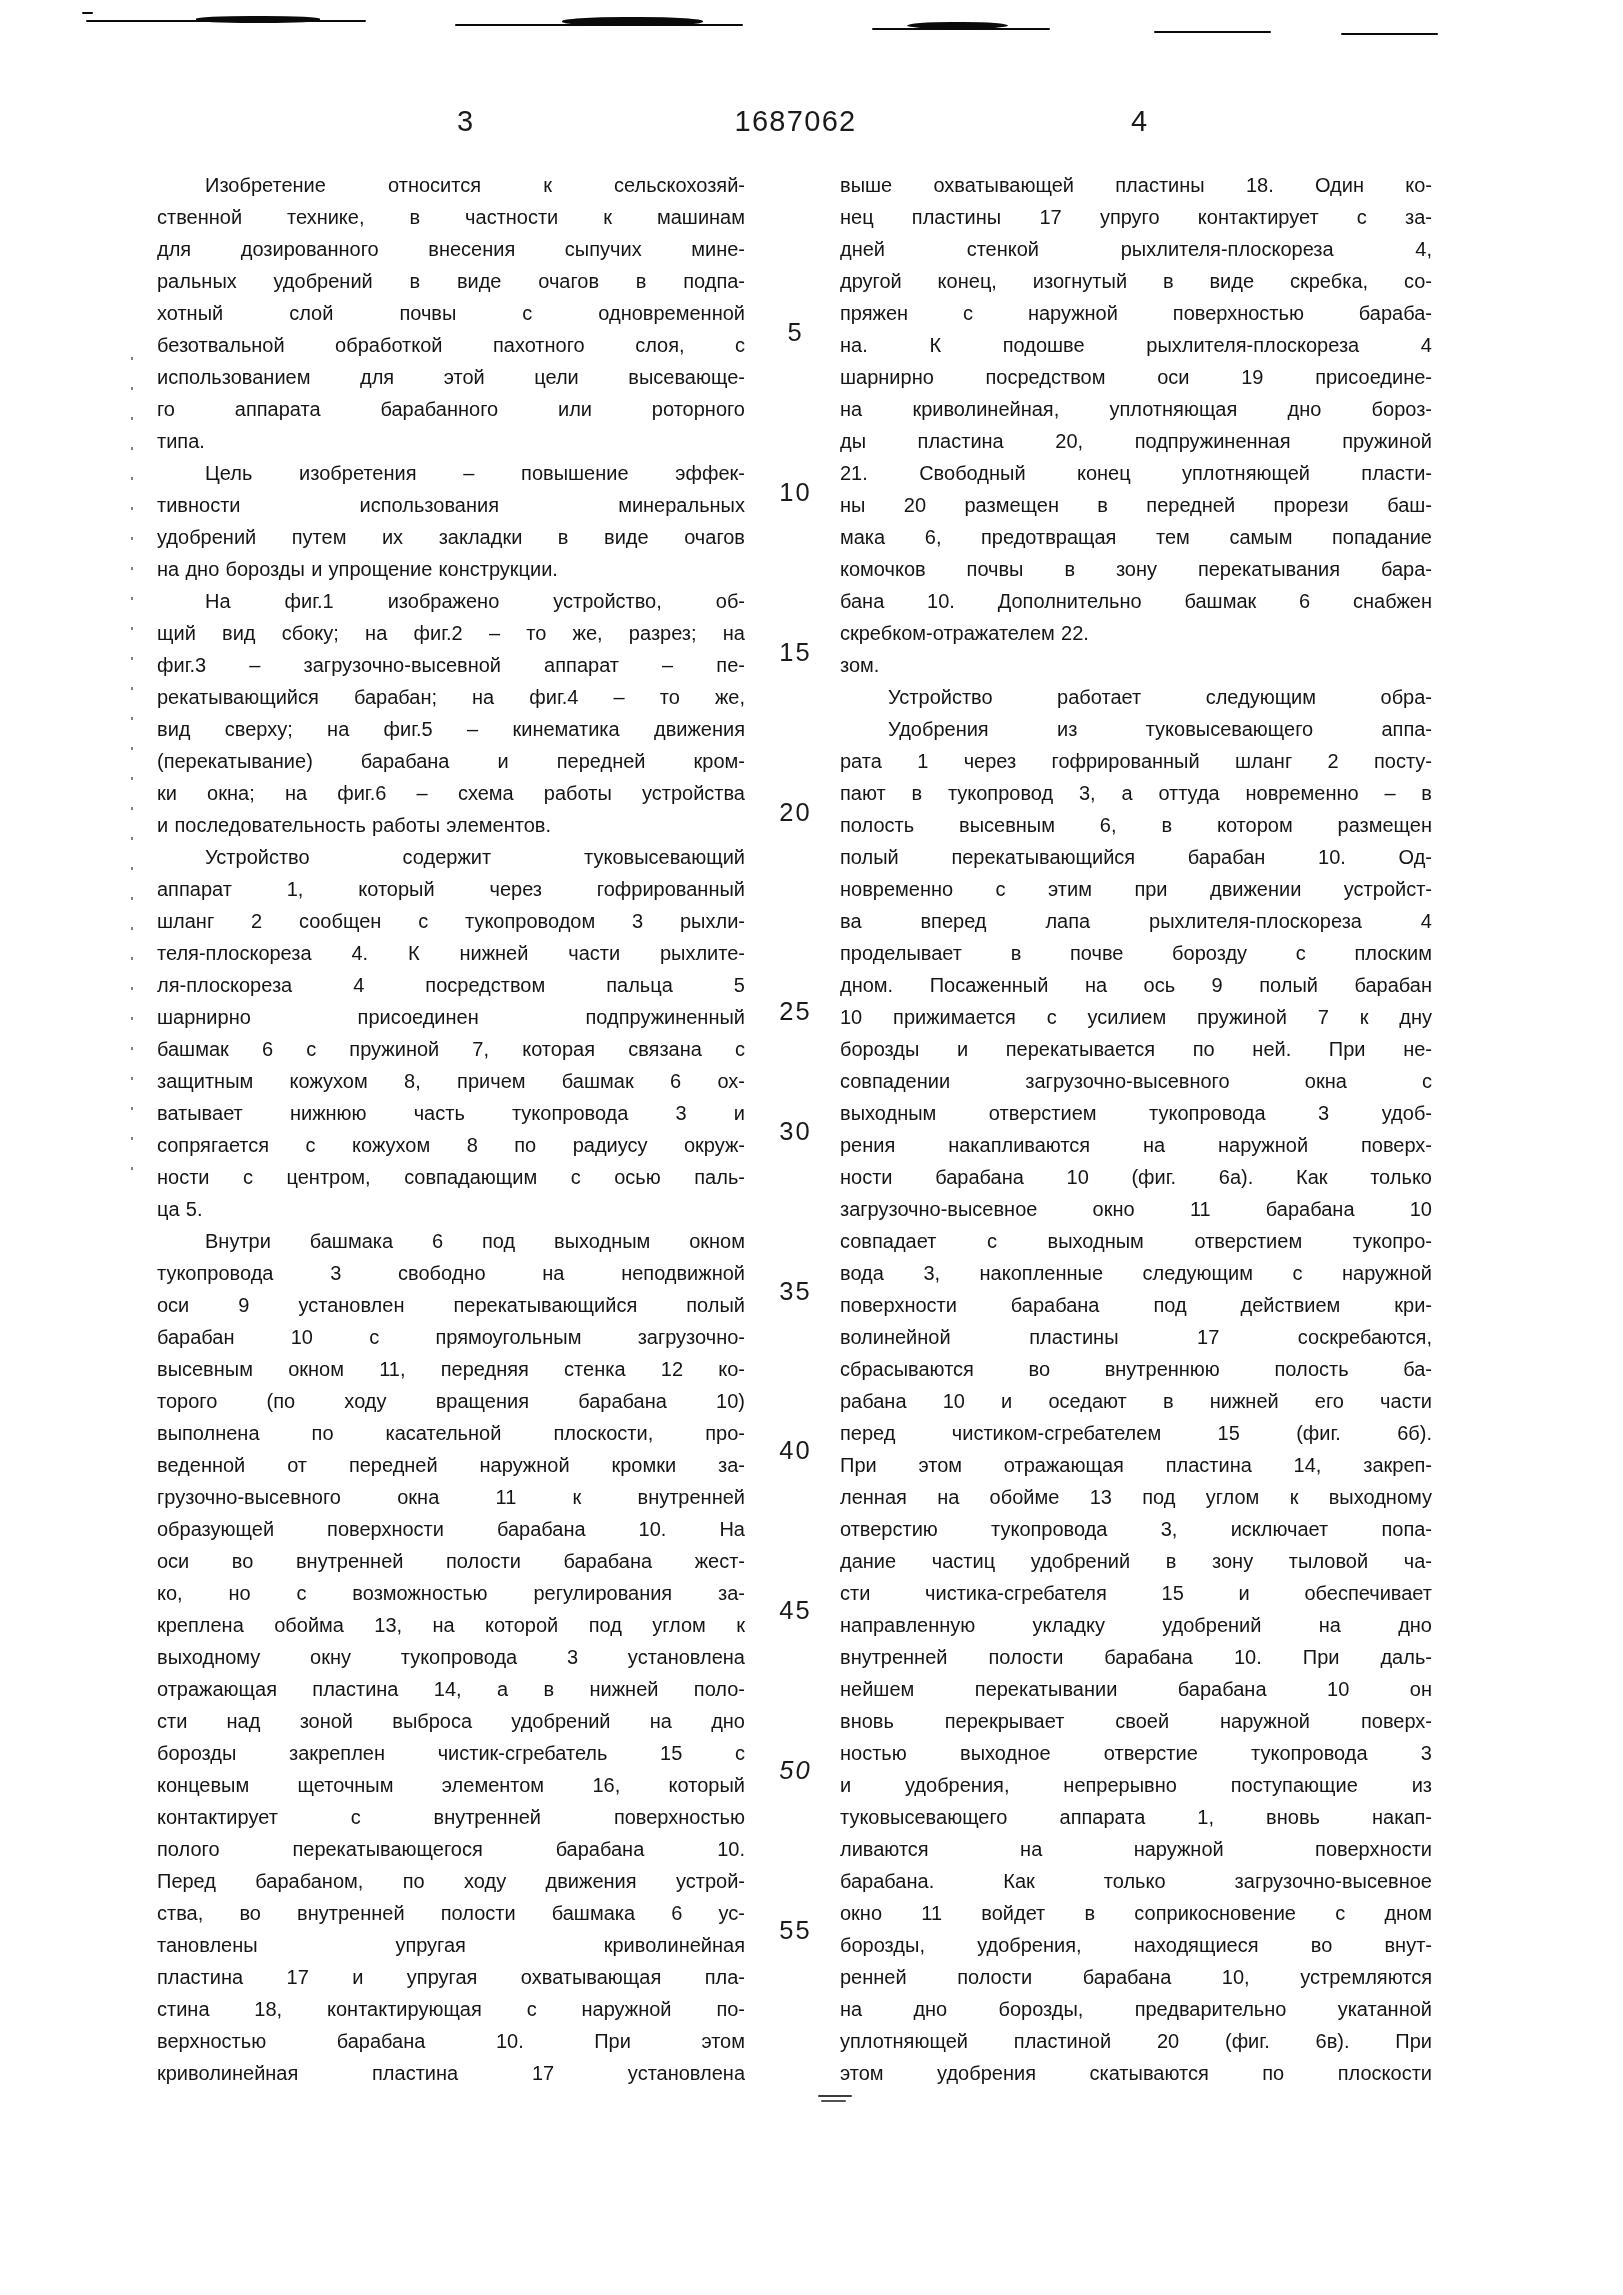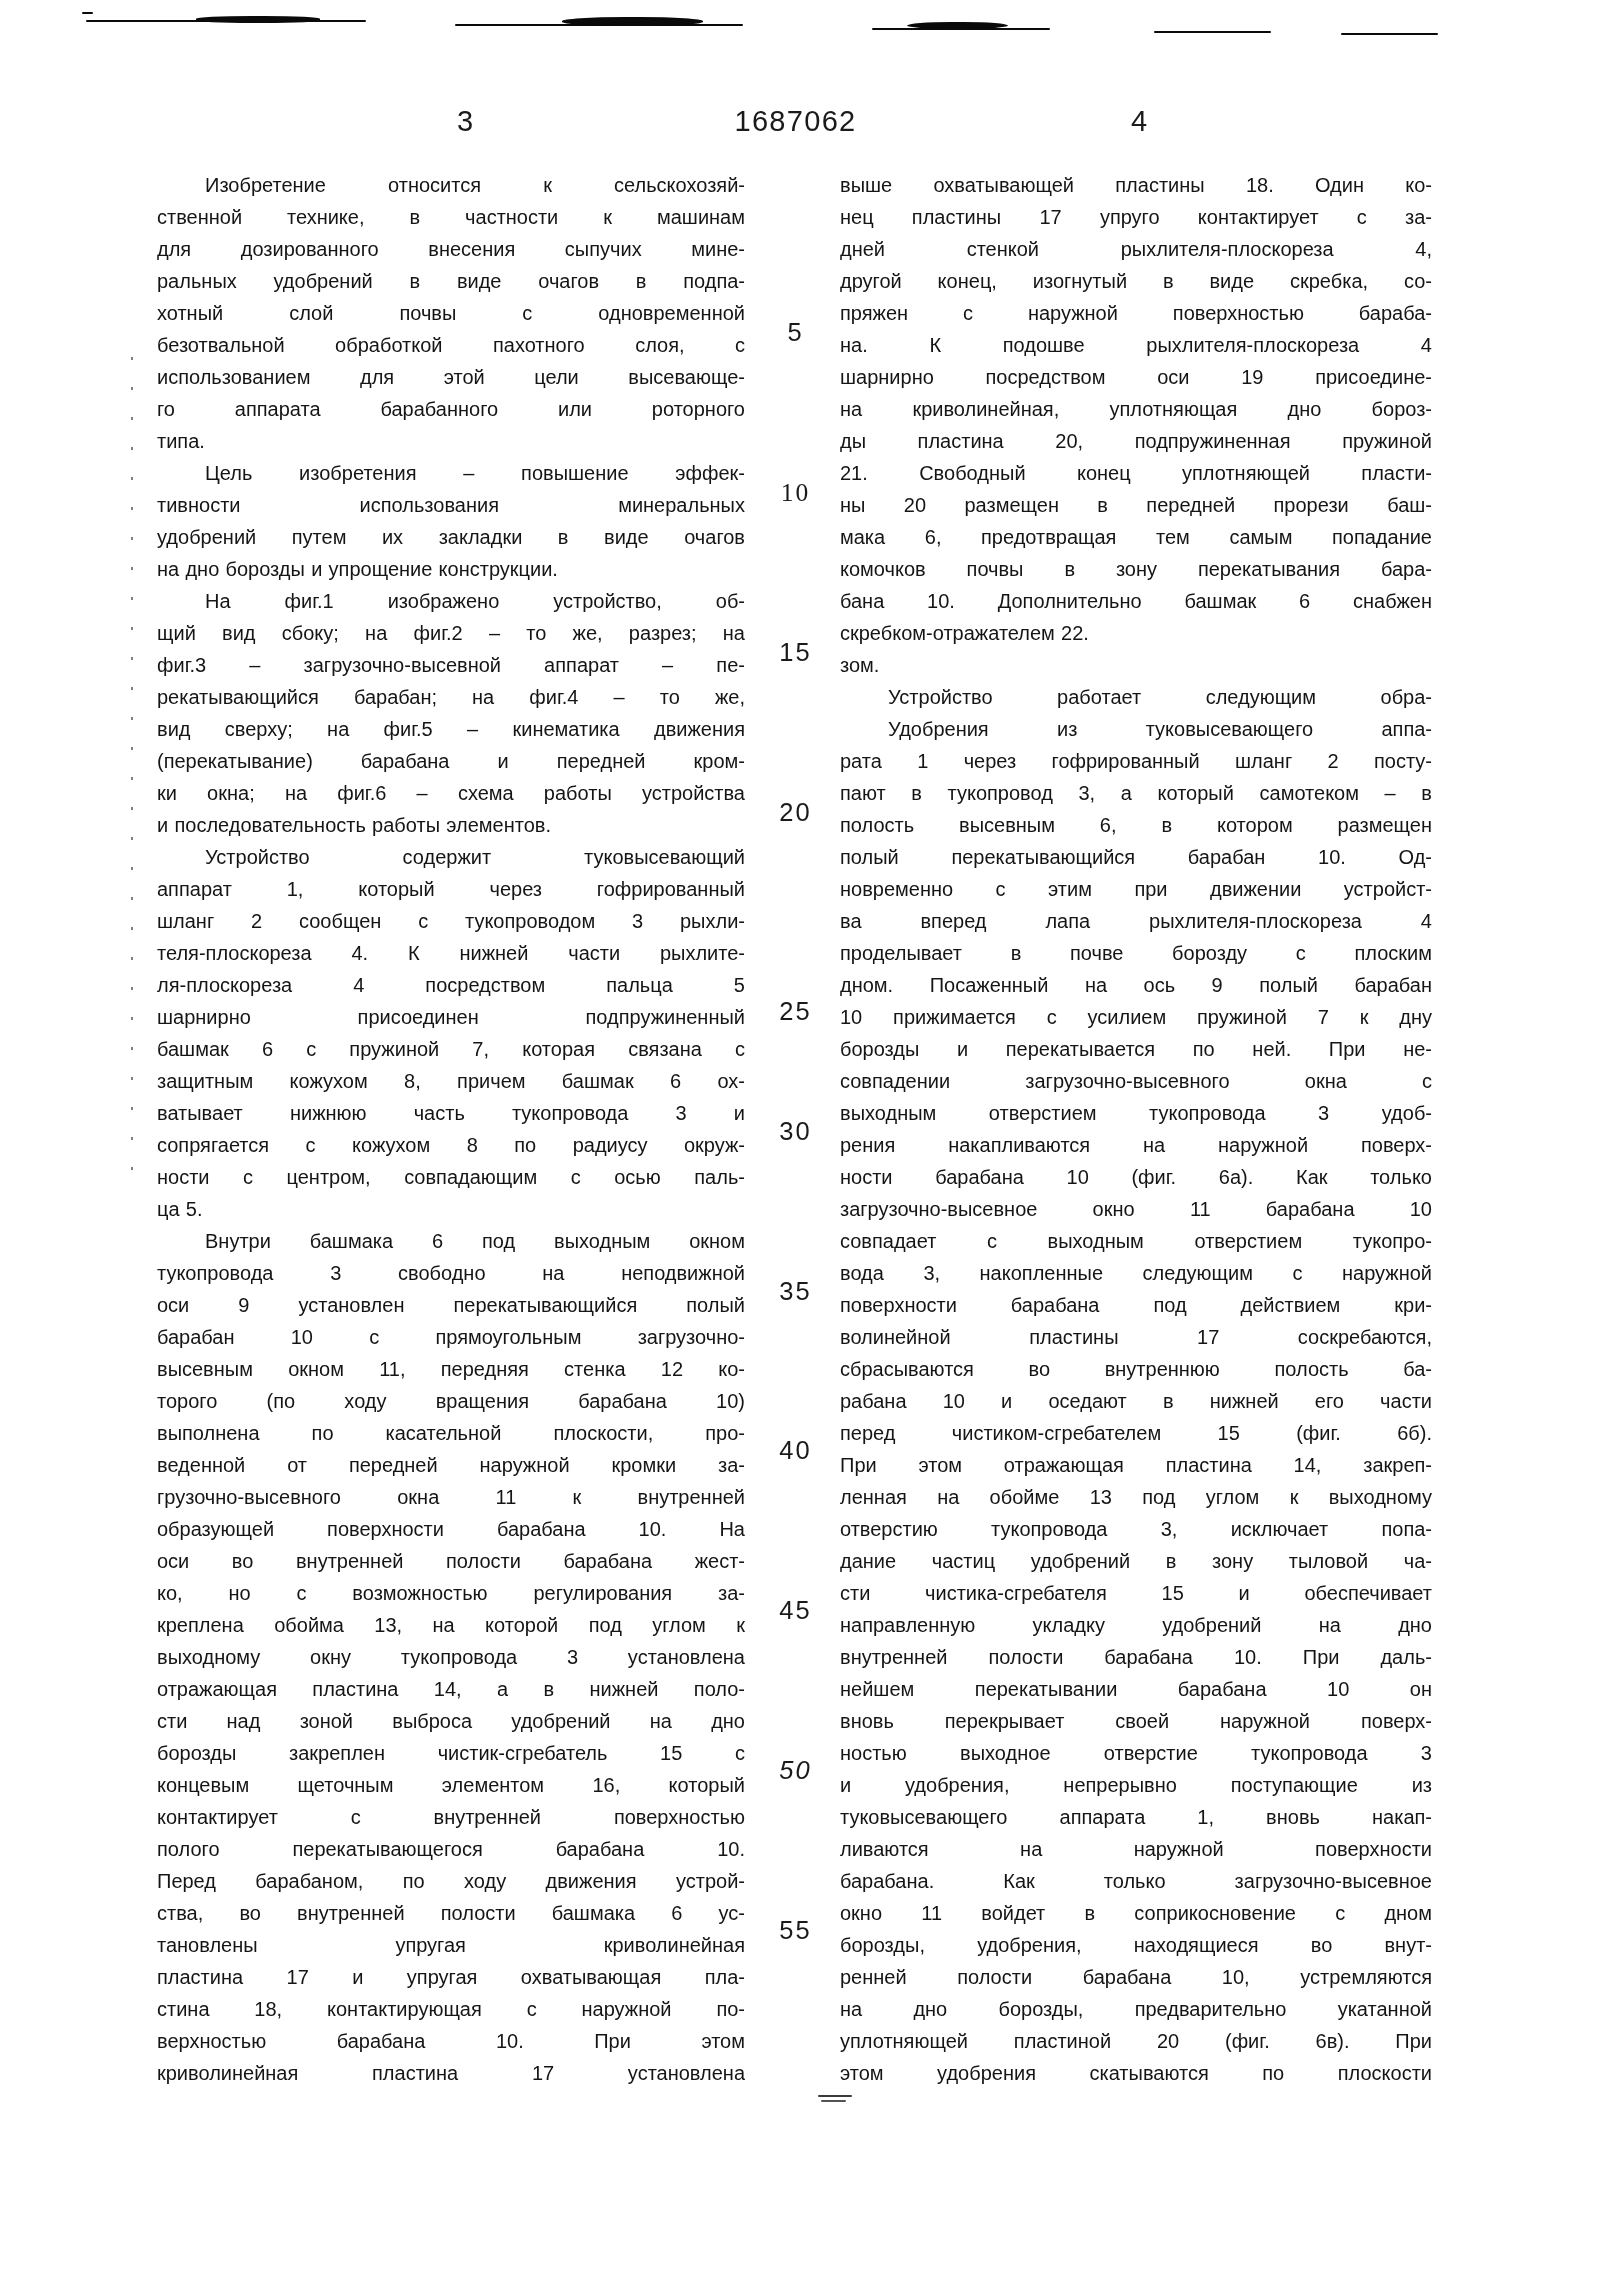"10" div.gutter-num { font-family: Liberation Serif, serif -> none }
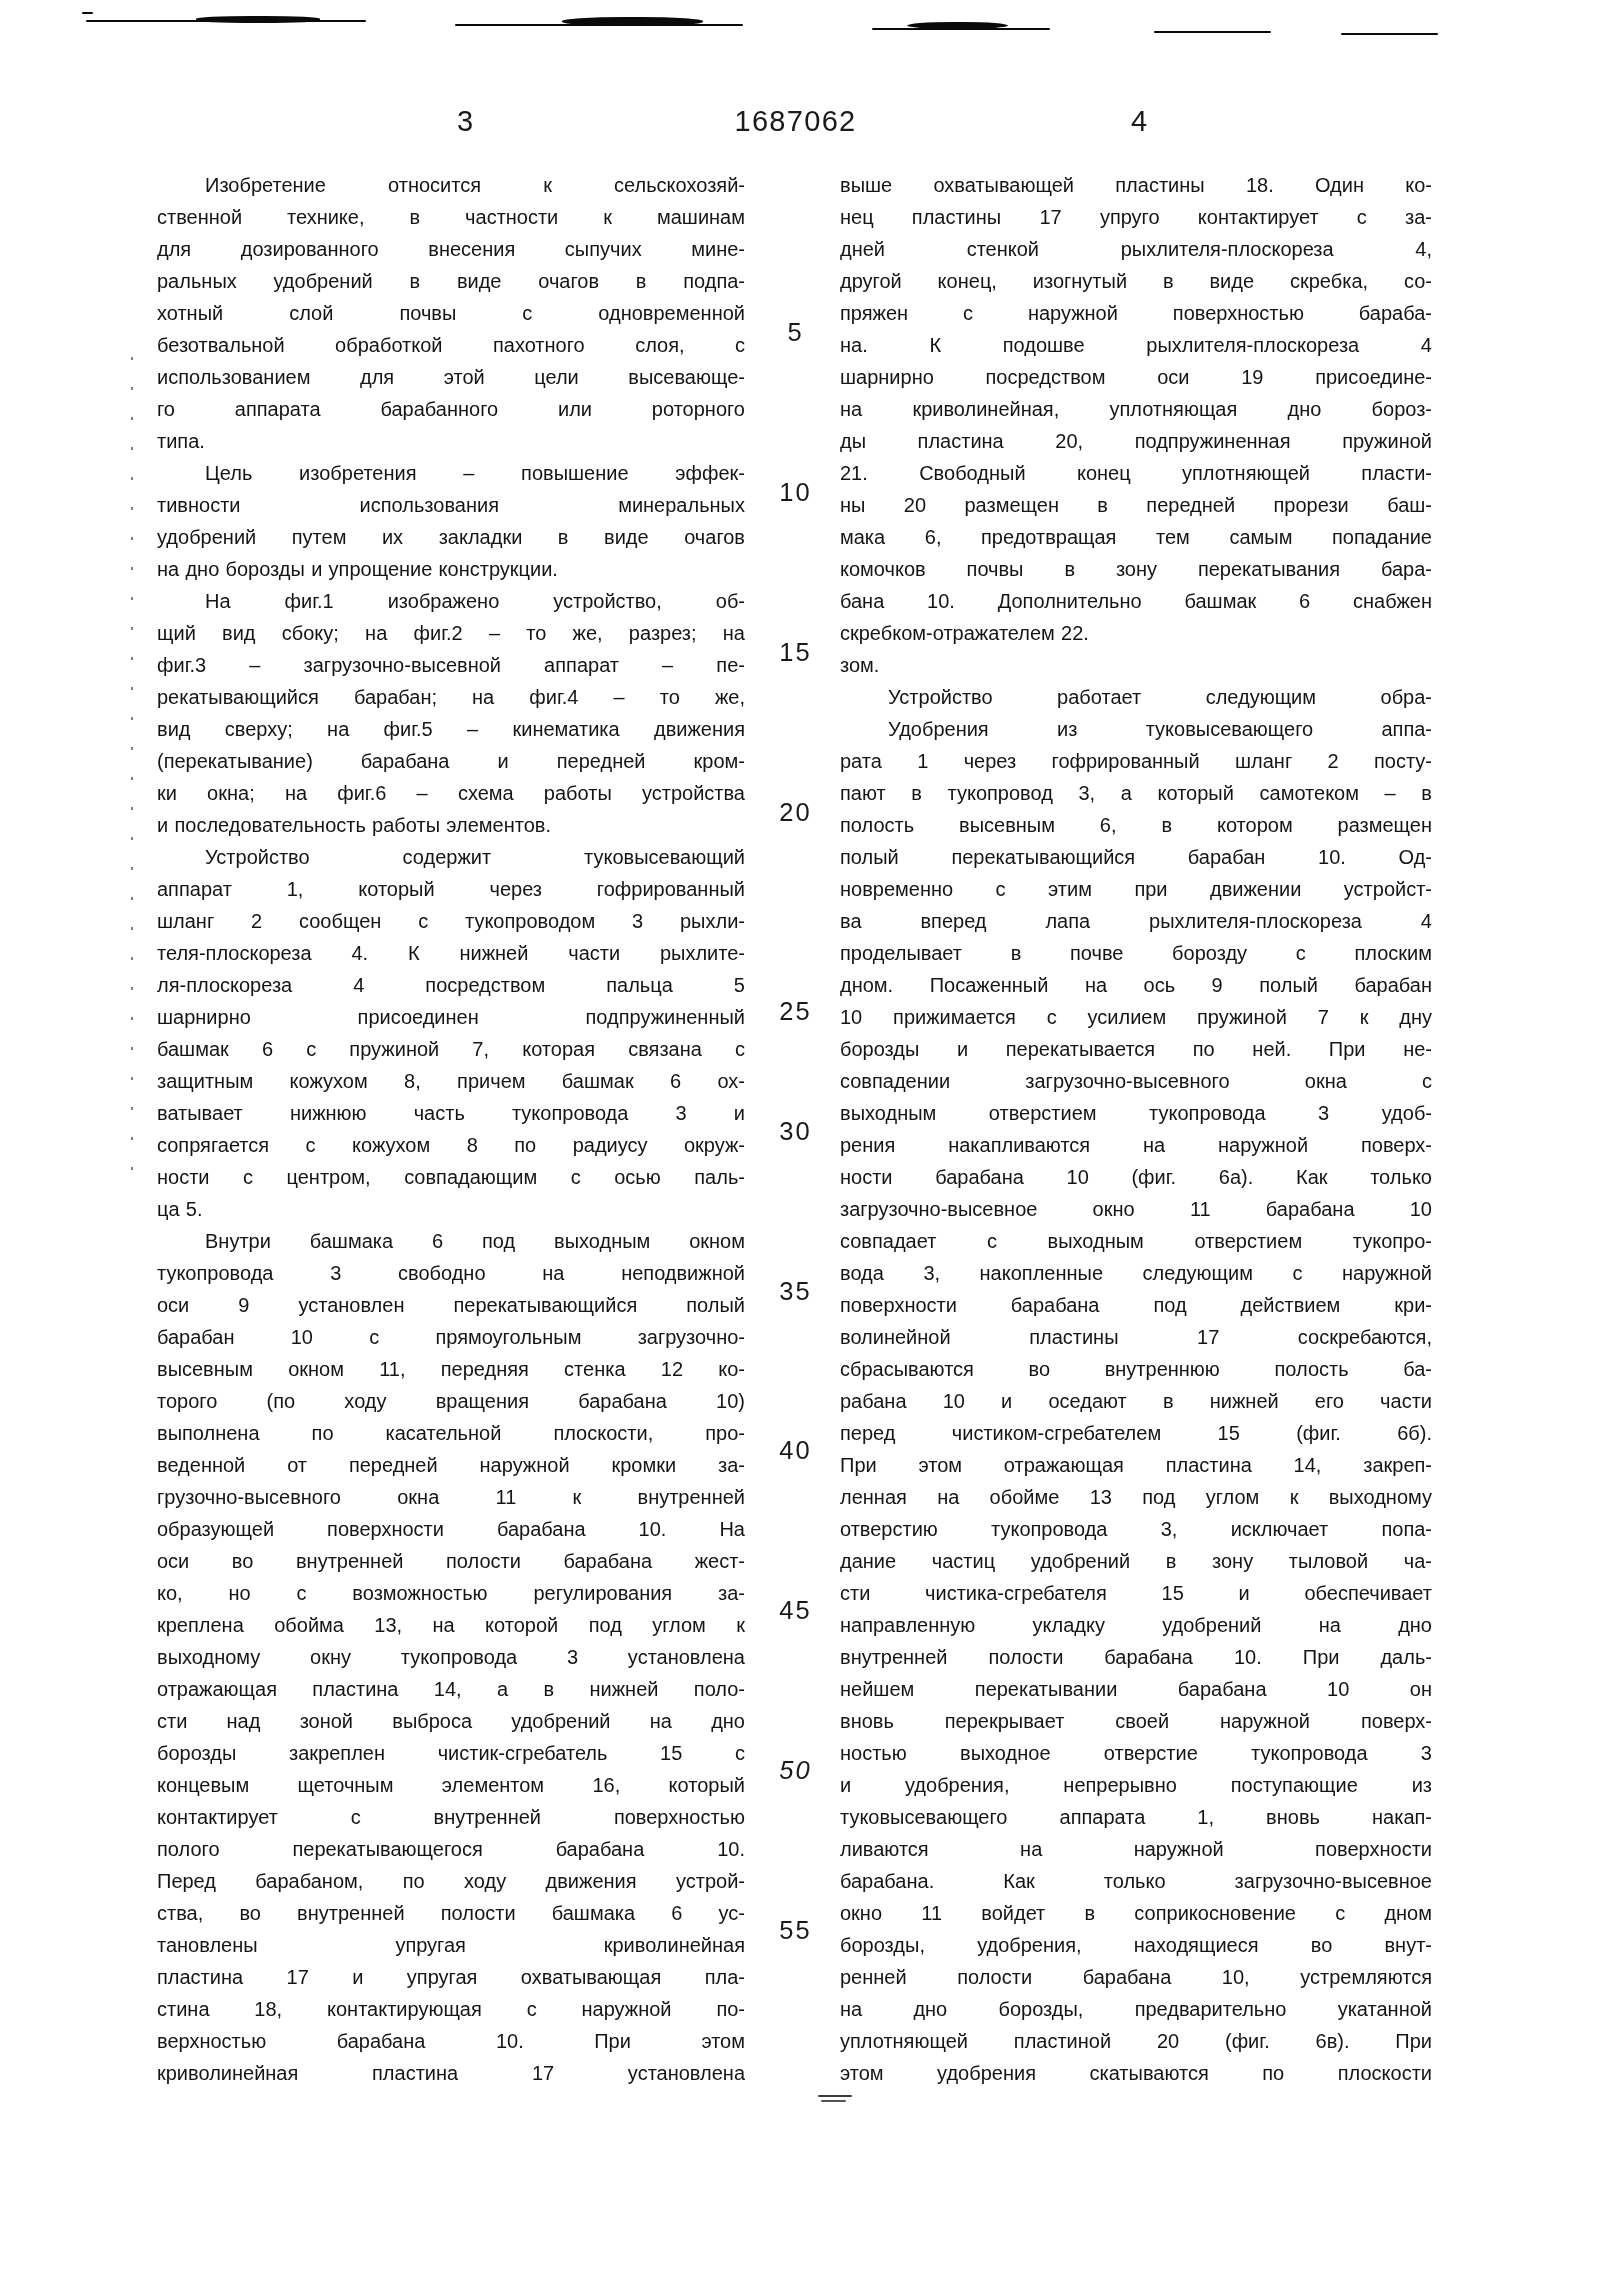"пают в тукопровод 3, а" div.line { text: который самотеком -> оттуда новременно }
